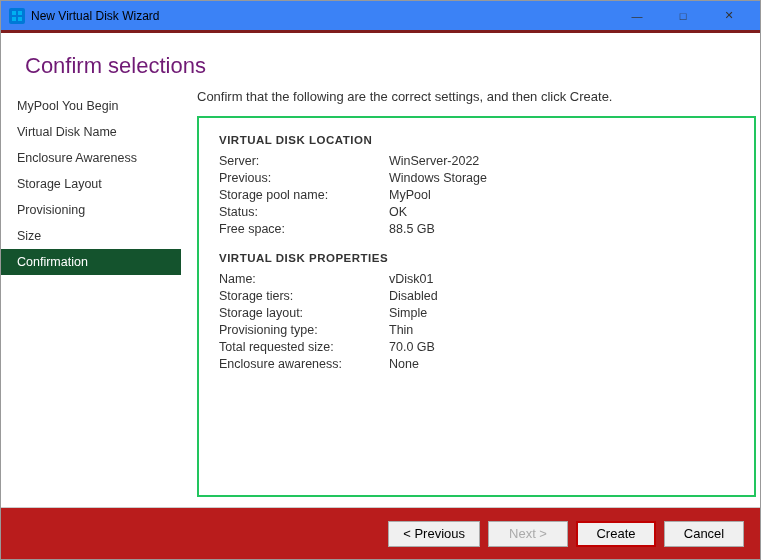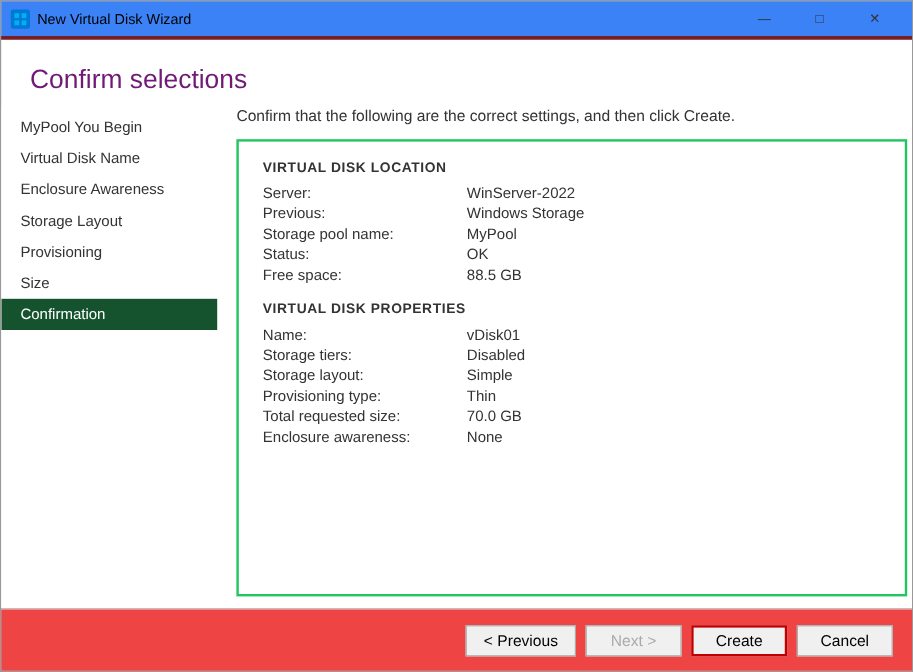"< Previous" .footer { background: #ef4444 -> #b91c1c }
